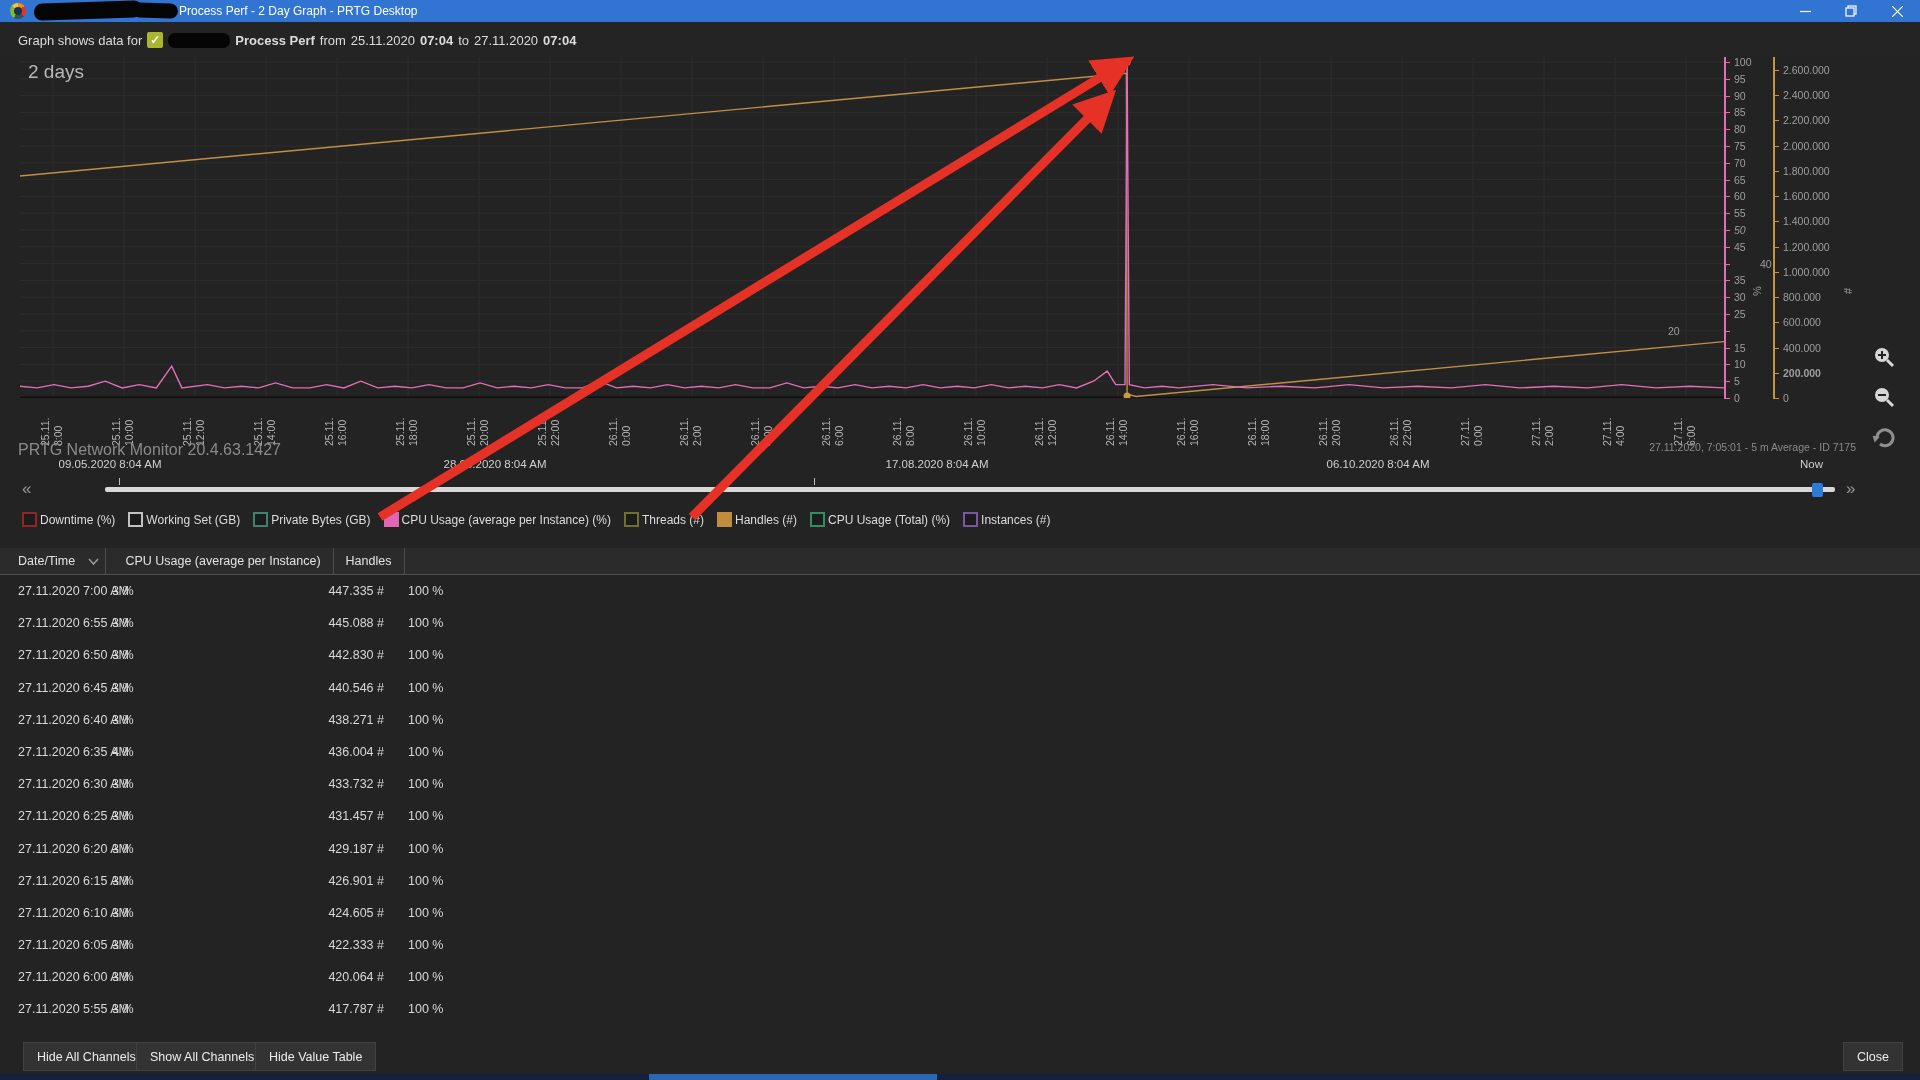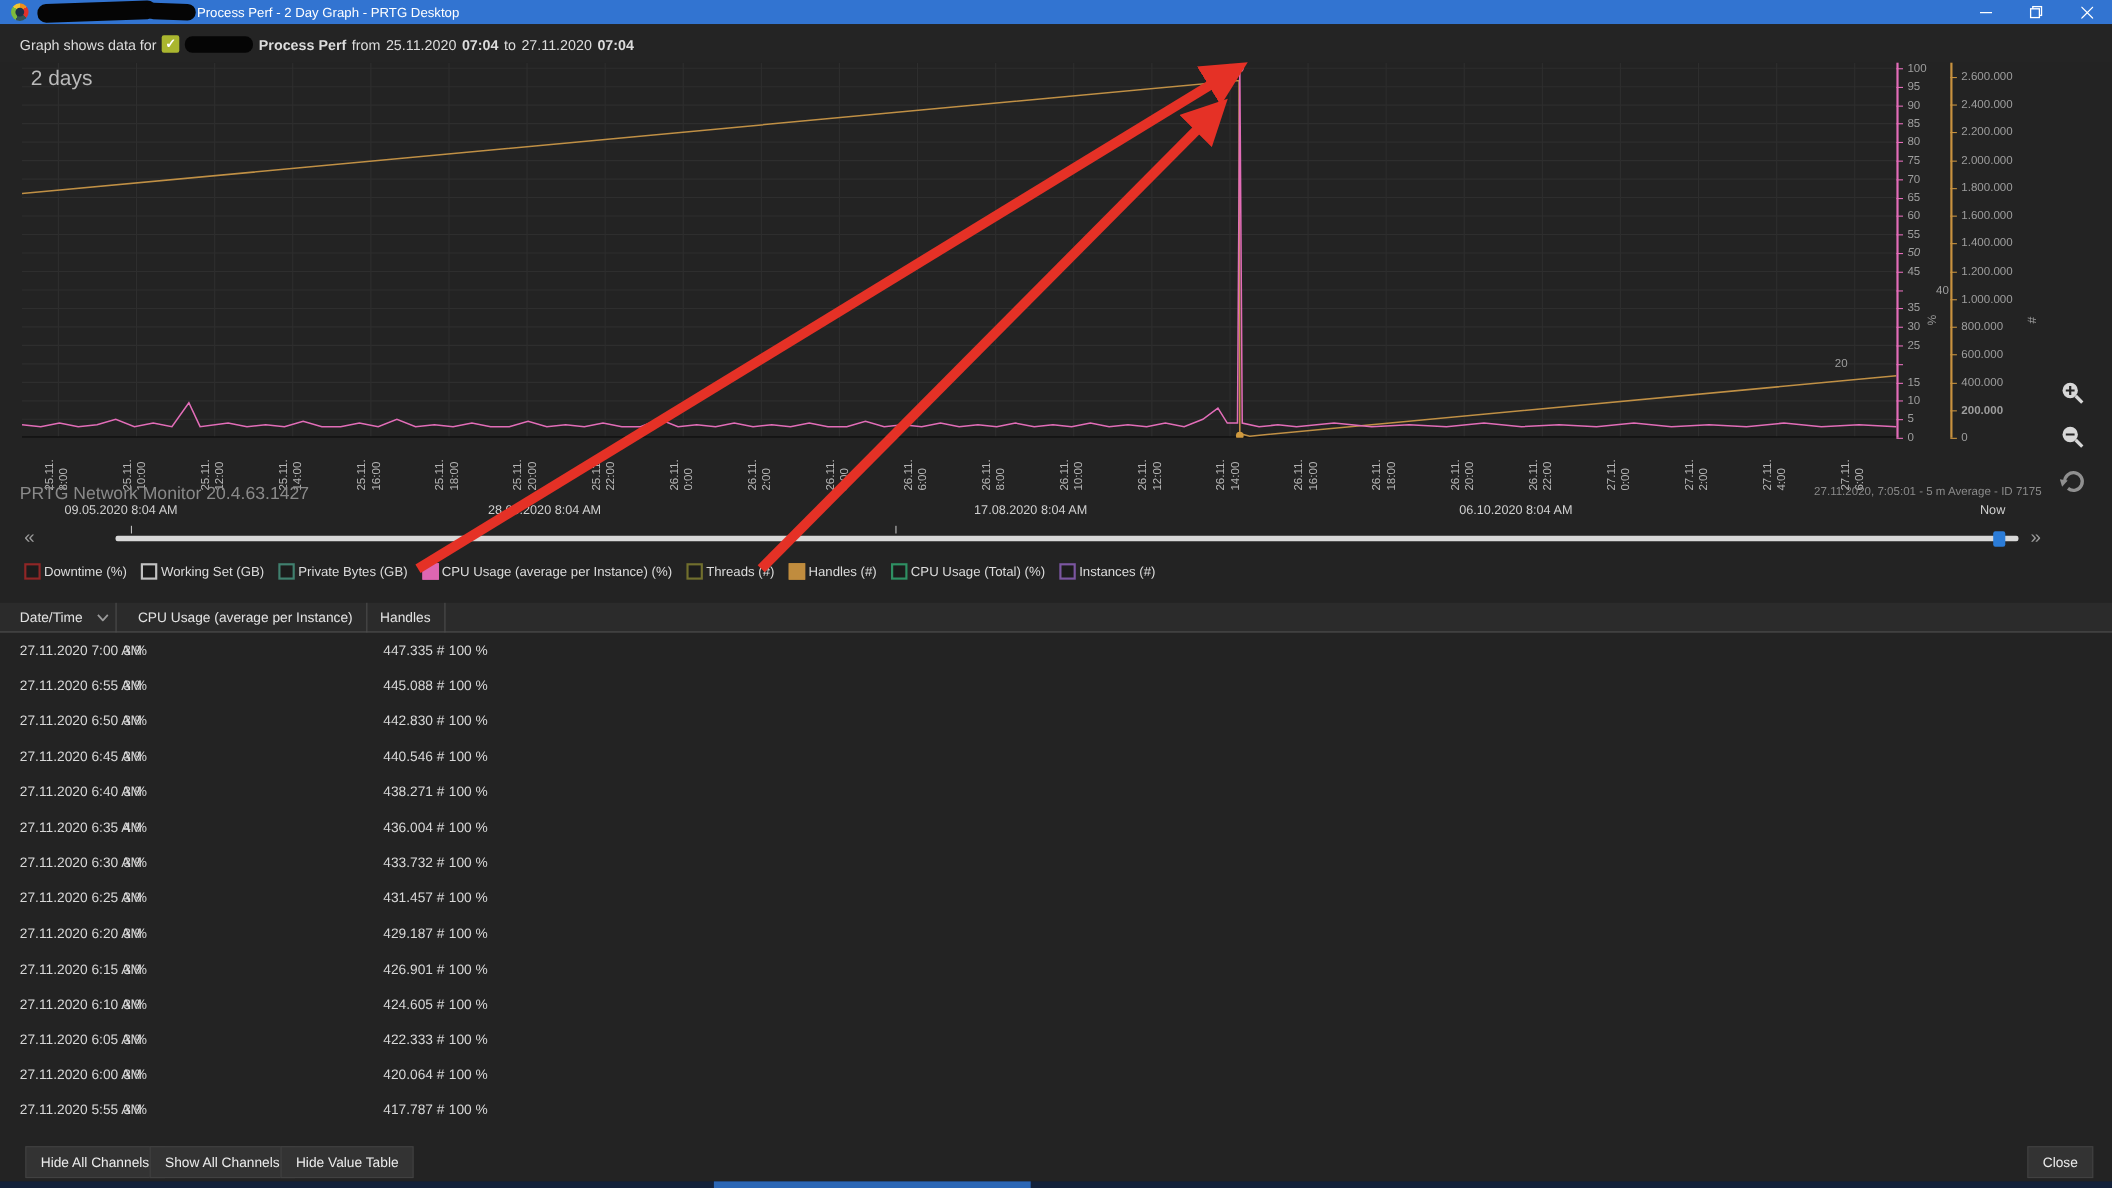"447.335 #" .c-hand { left: 304px -> 284px }
